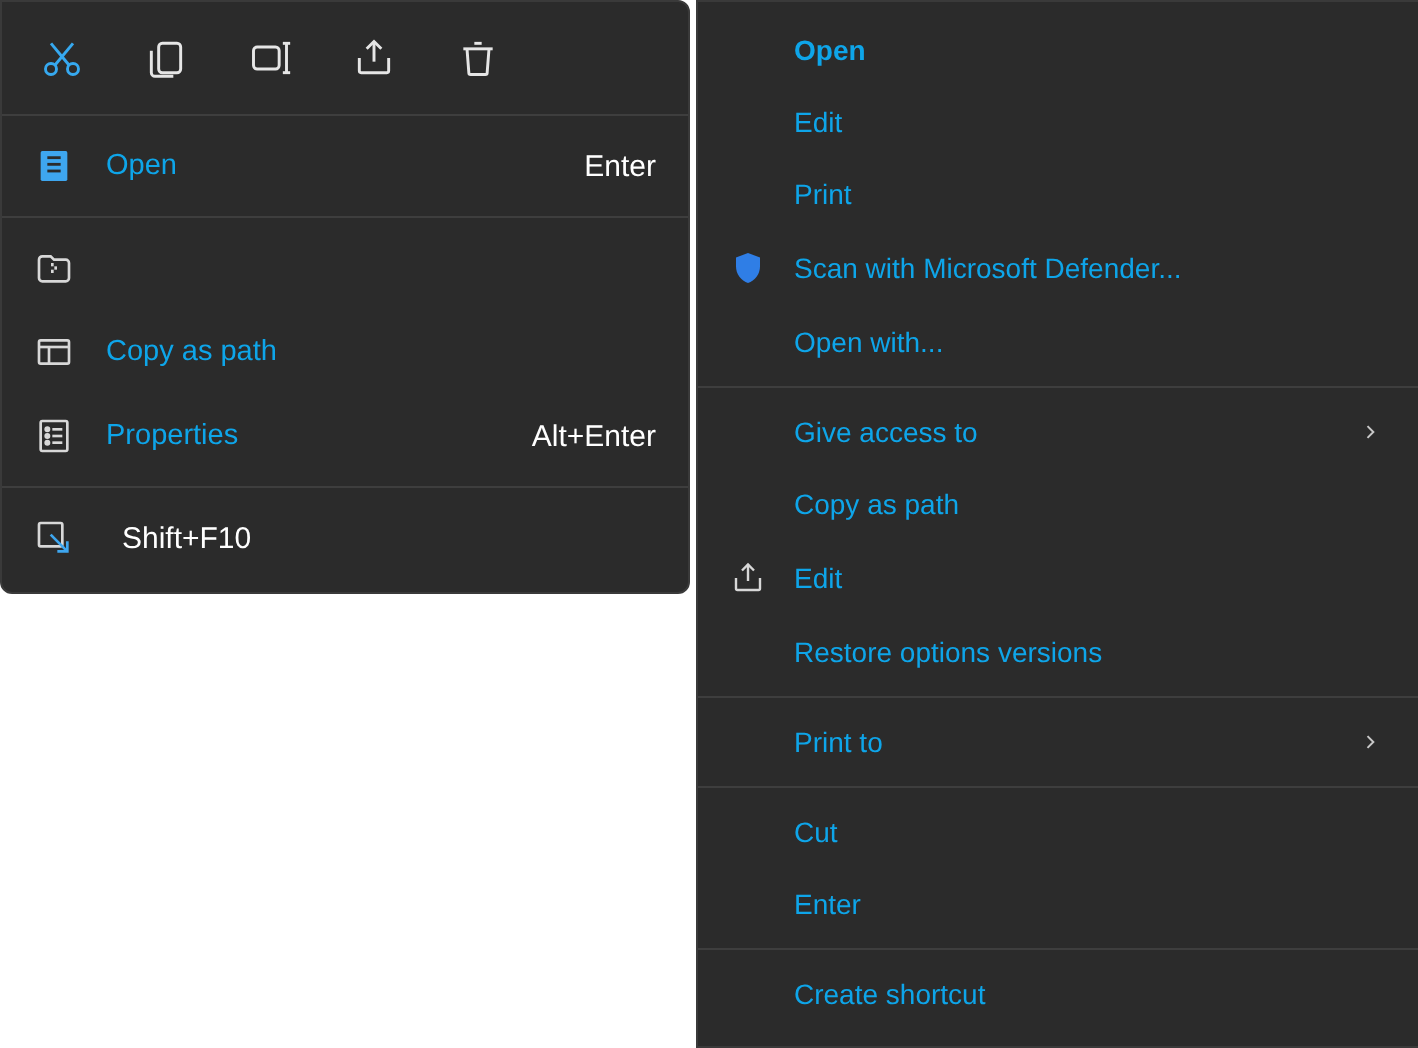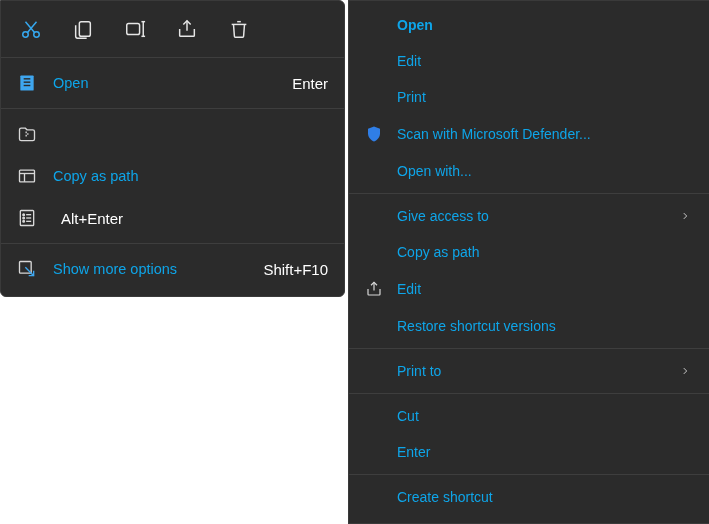"Properties" span.lbl { html: none -> <span>Properties</span> }
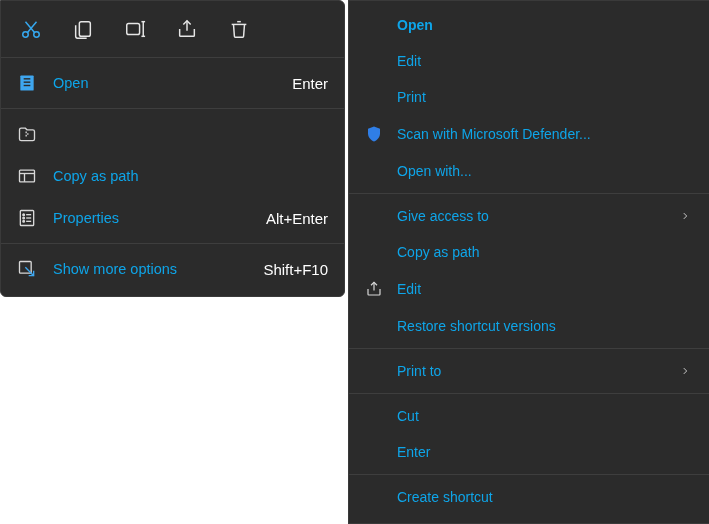"Show more options" span.lbl { html: <span>Show more options</span> -> none }
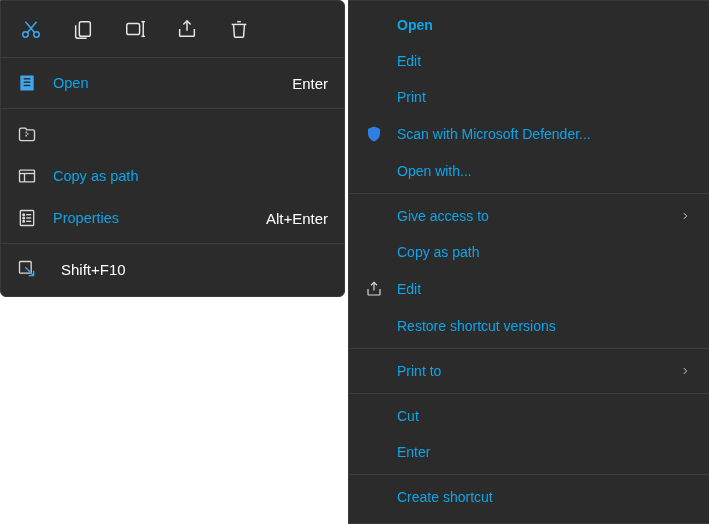"Restore shortcut versions" span.lbl { text: shortcut -> options }
